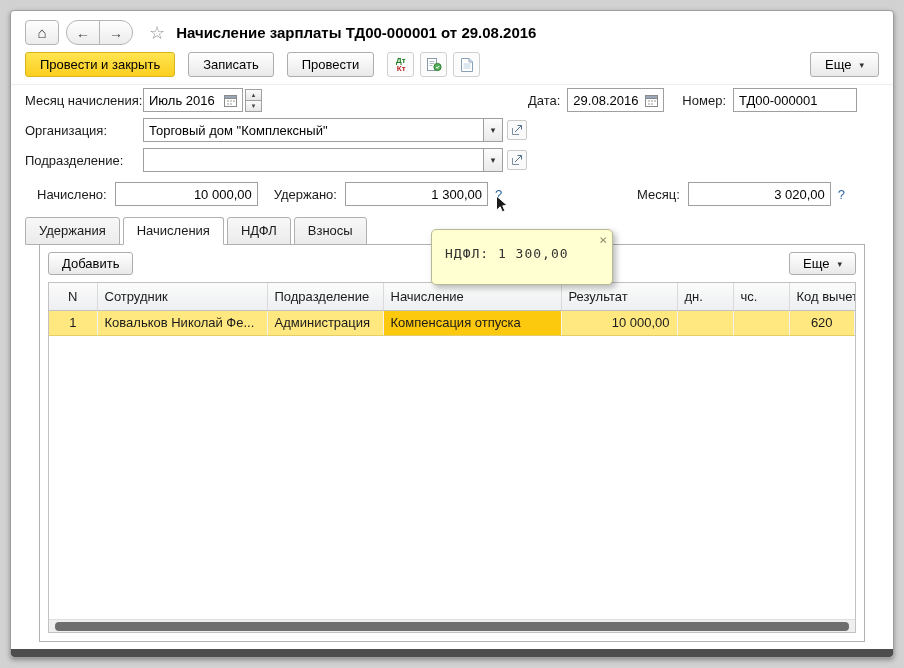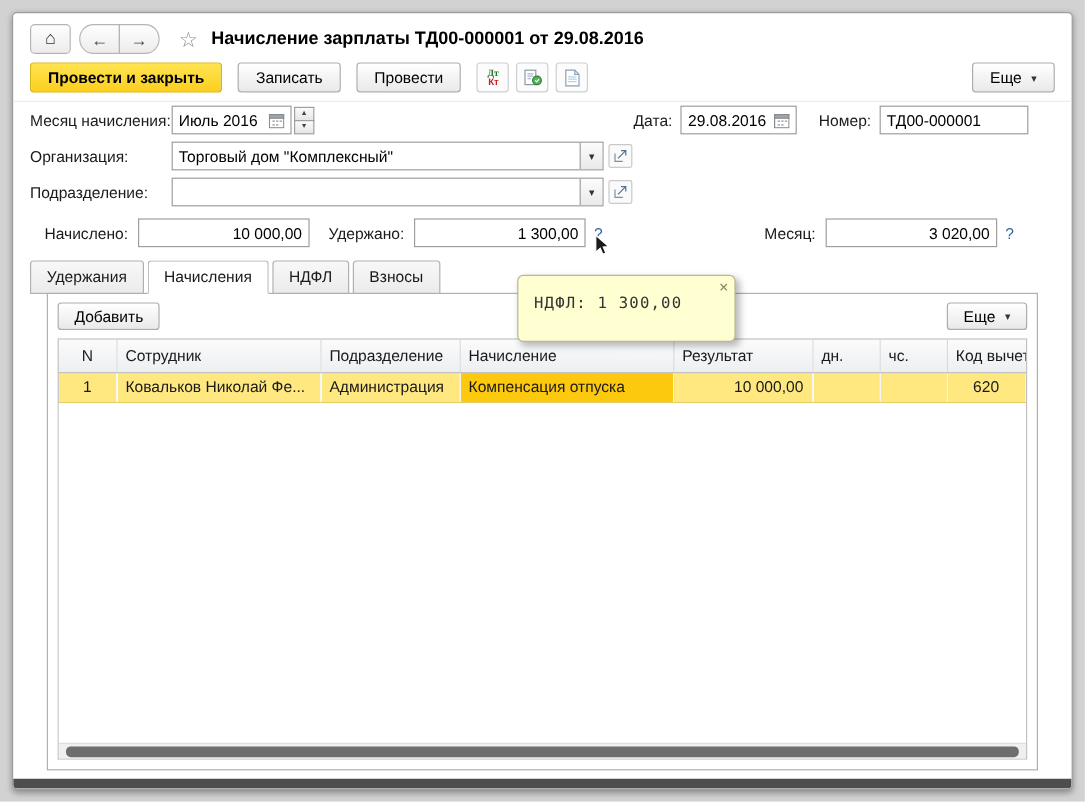"Провести и закрыть" .btn.primary { font-weight: bold -> normal }
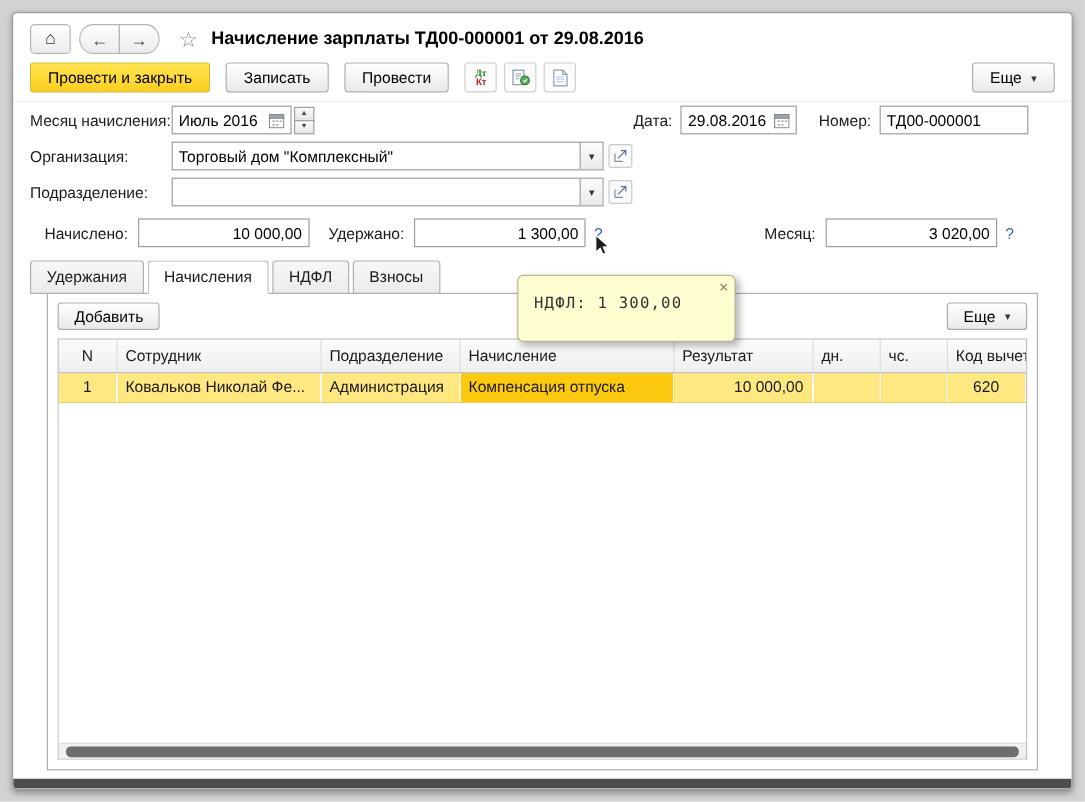"Дт" .dtkt .dt { font-family: Liberation Serif, serif -> none }
